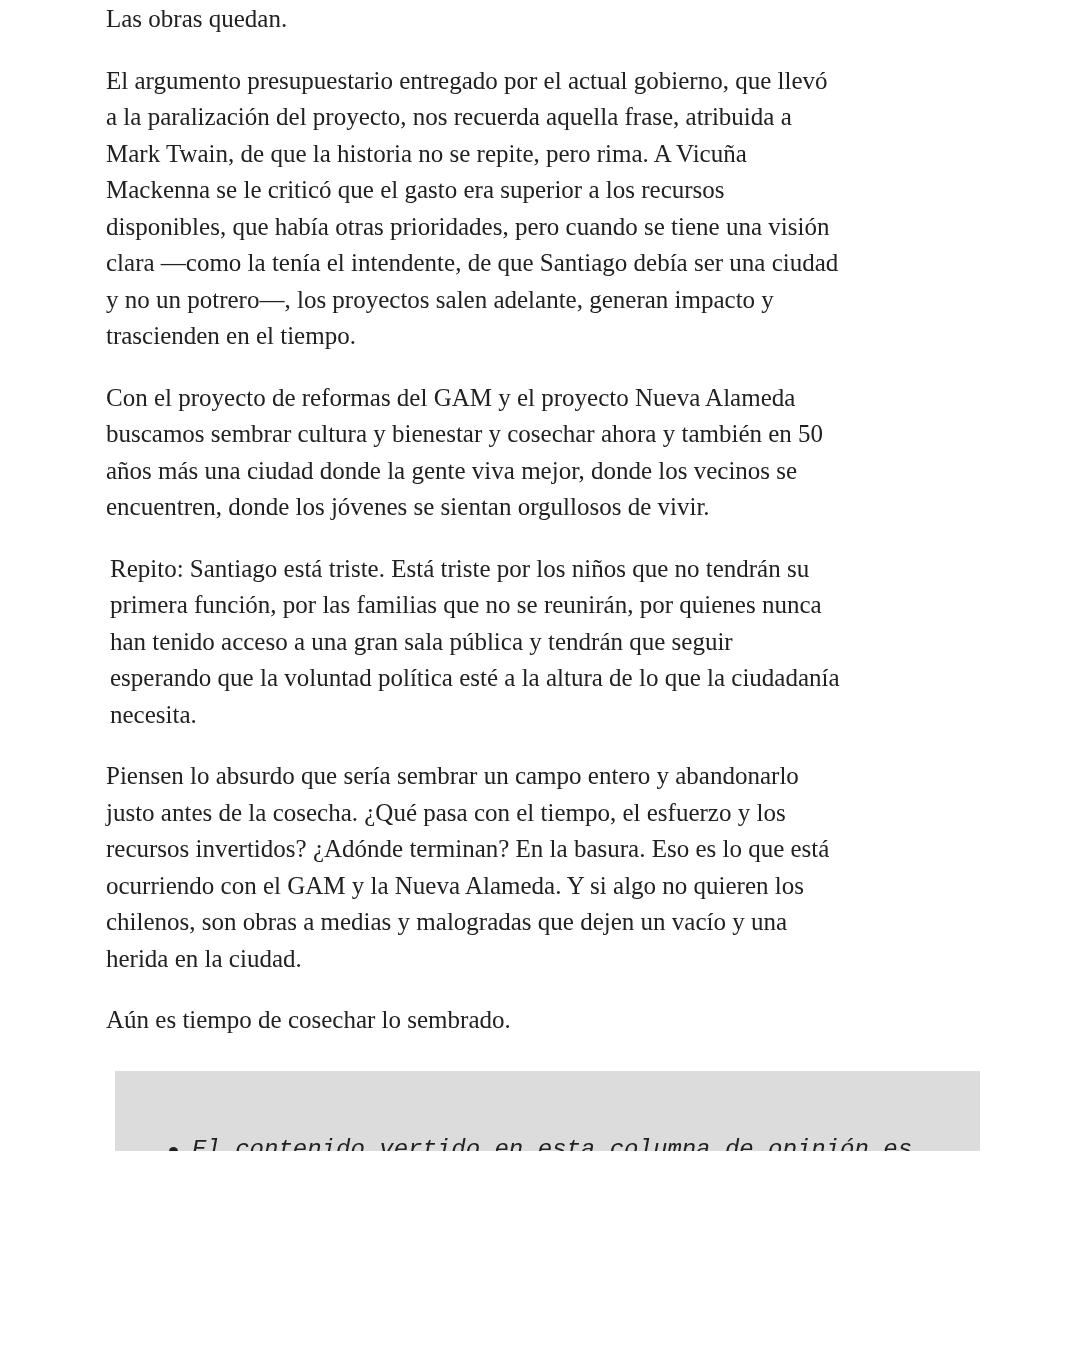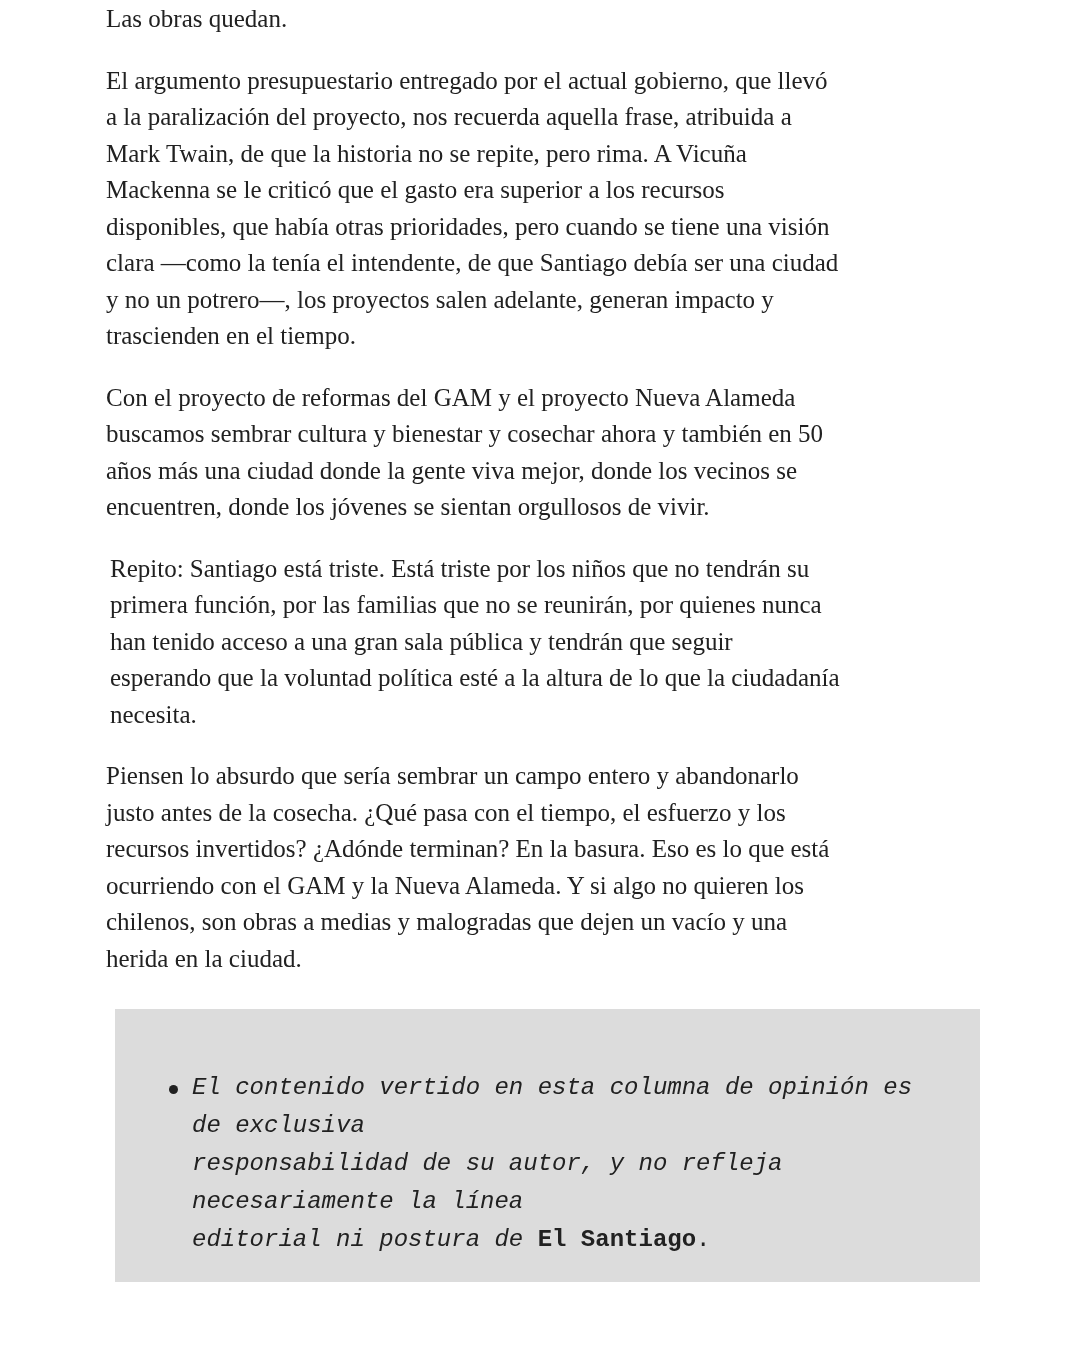"Las obras quedan." .page { height: 1282px -> 1151px }
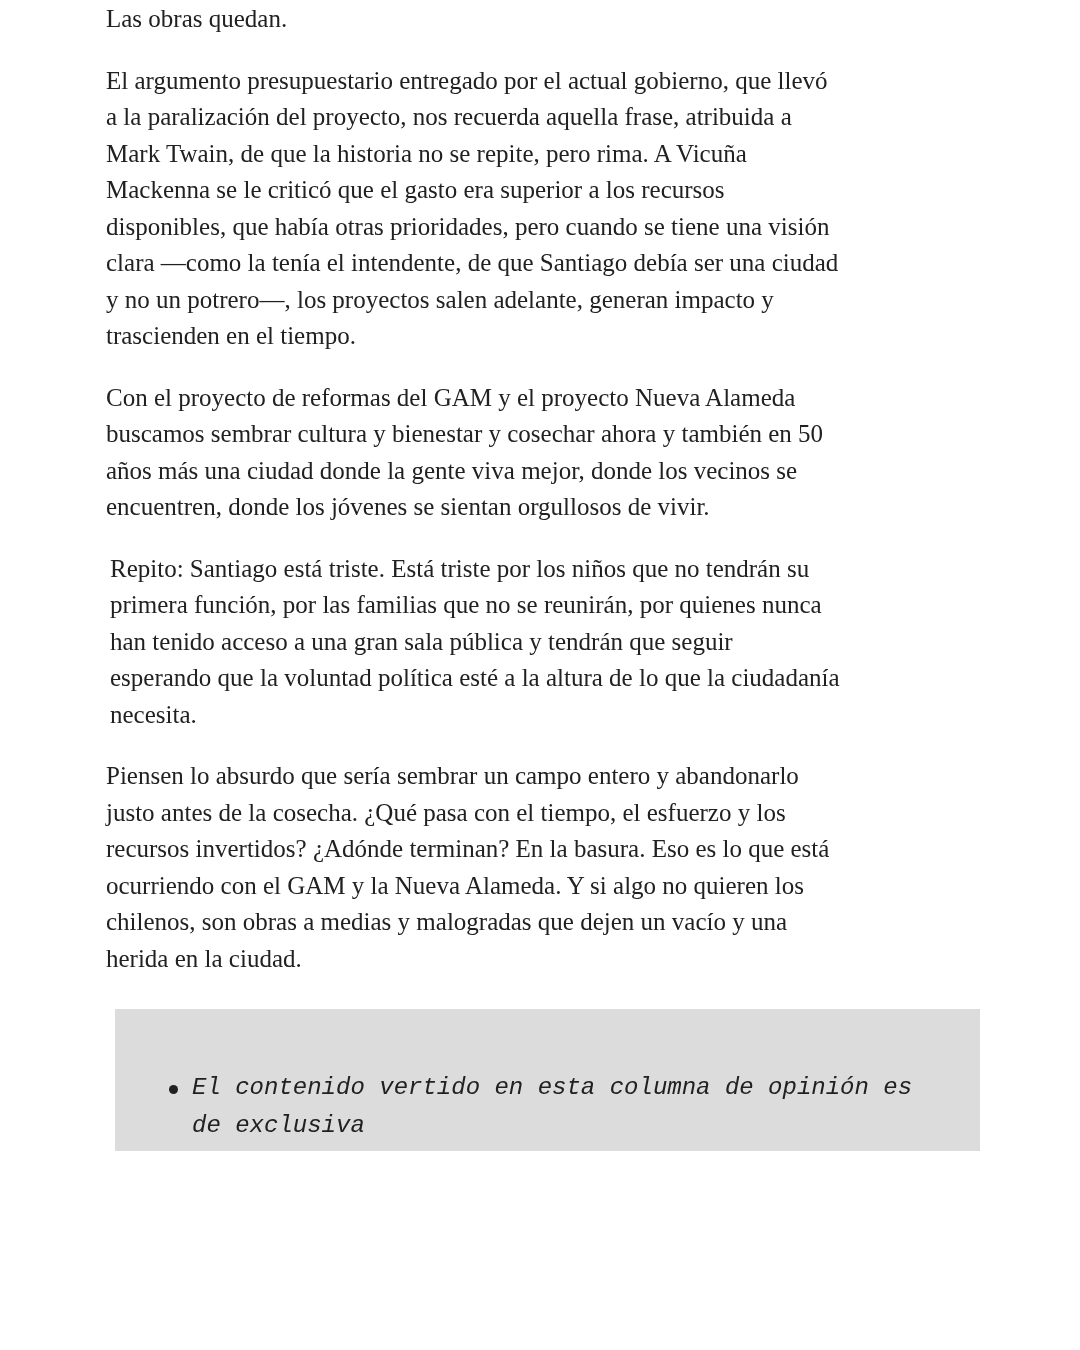"Aún es tiempo de cosechar" p.para { html: none -> <p>Aún es tiempo de cosechar lo sembrado.</p> }
